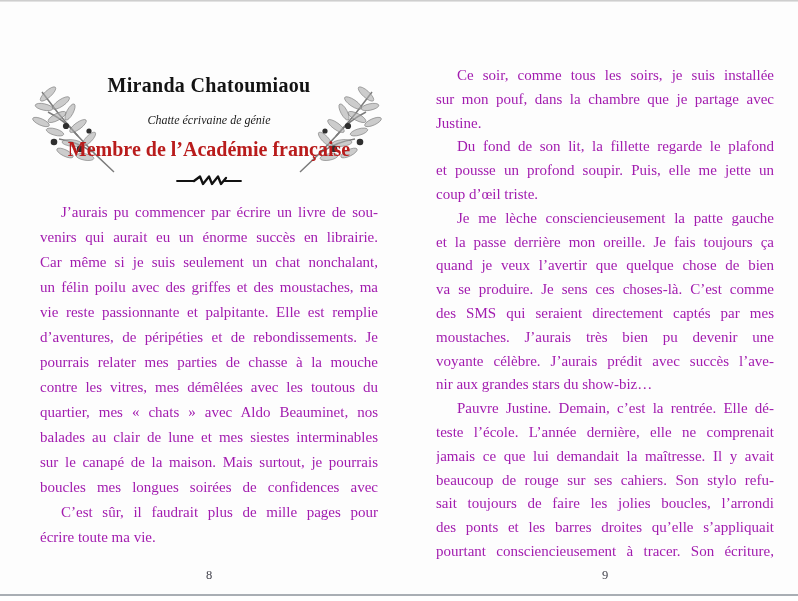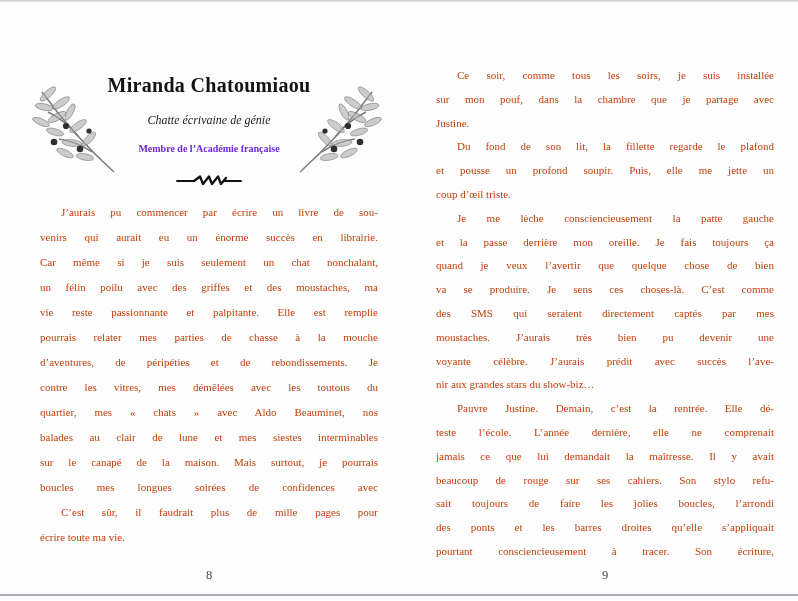"Ce soir, comme tous les" .bodytext { color: #c2410c -> #a21caf; font-size: 11px -> 15px }
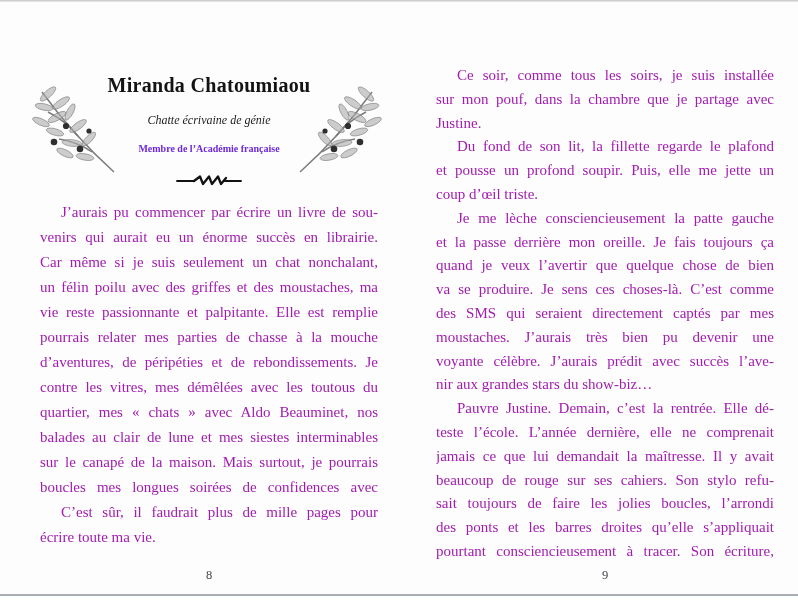"Membre de l’Académie française" .affil { color: #6d28d9 -> #b91c1c; font-size: 10px -> 20px }
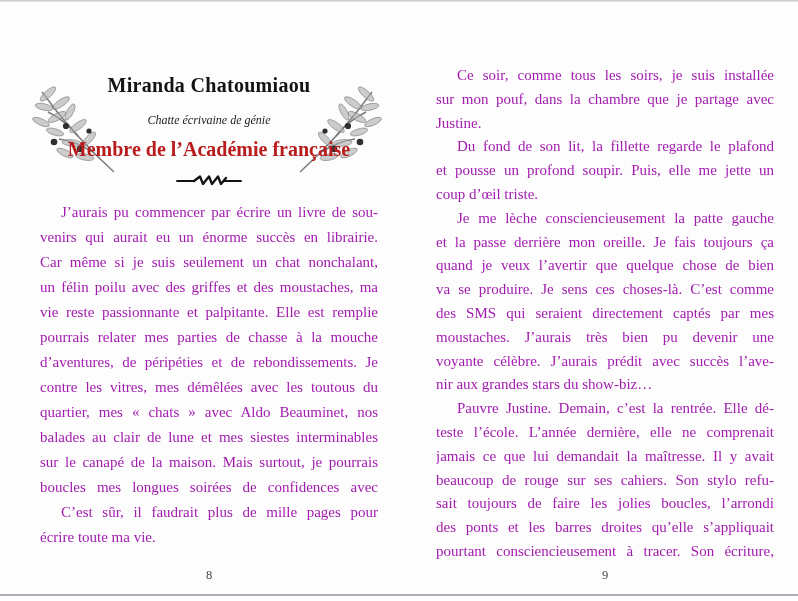"pourrais relater mes parties de" div.line { order: before "d’aventures, de péripéties et de" -> after "d’aventures, de péripéties et de" }
